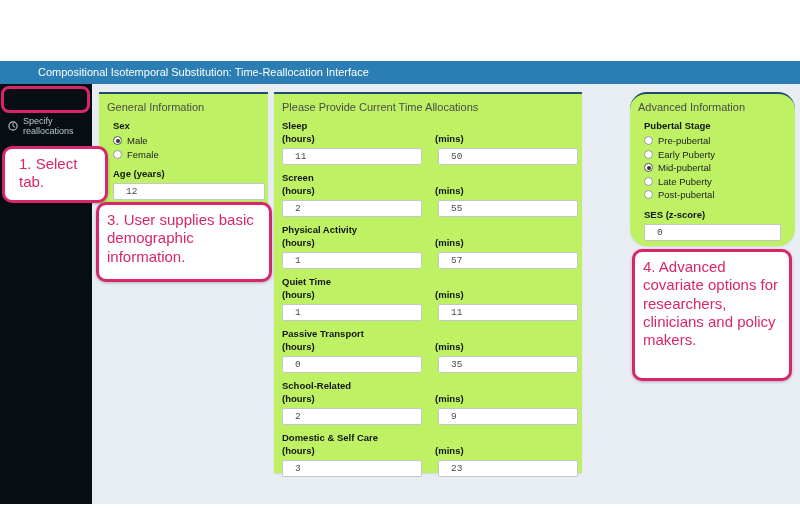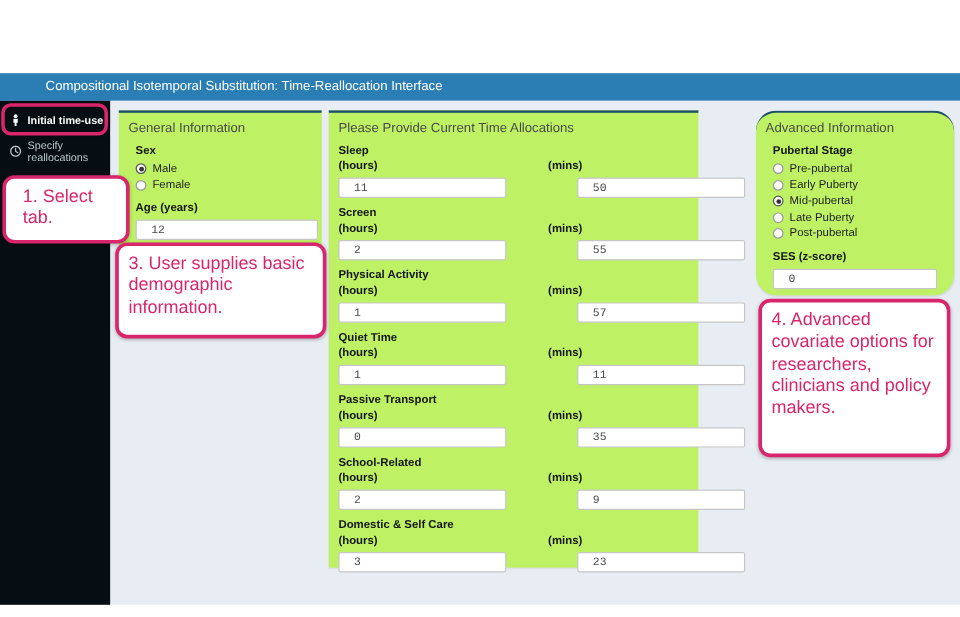"Initial time-use" div.side-item { html: <div> <span> <svg> <circle></circle> <path></path> </svg> </span> <span>Initial time-use</span> </div> -> none }
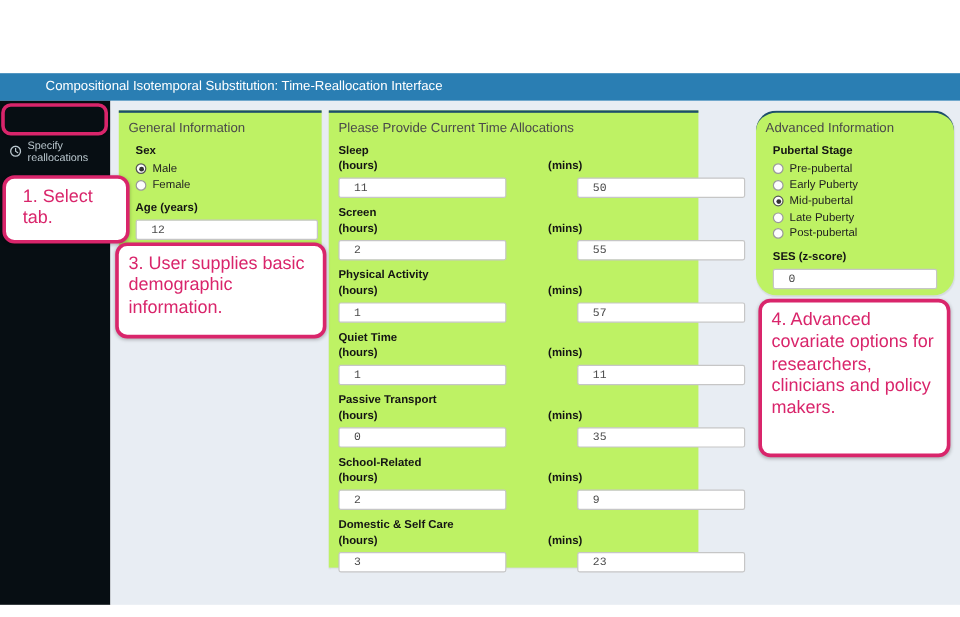"(hours)" .cols { gap: 43px -> none }
